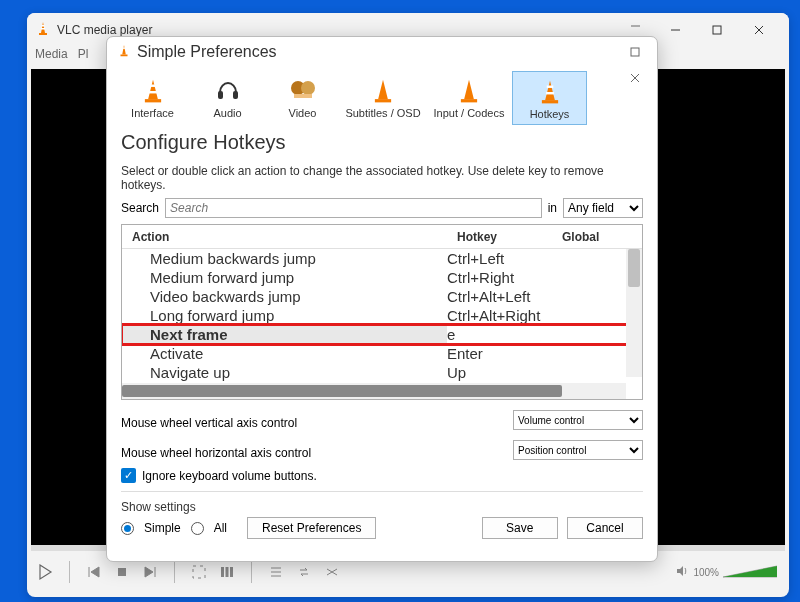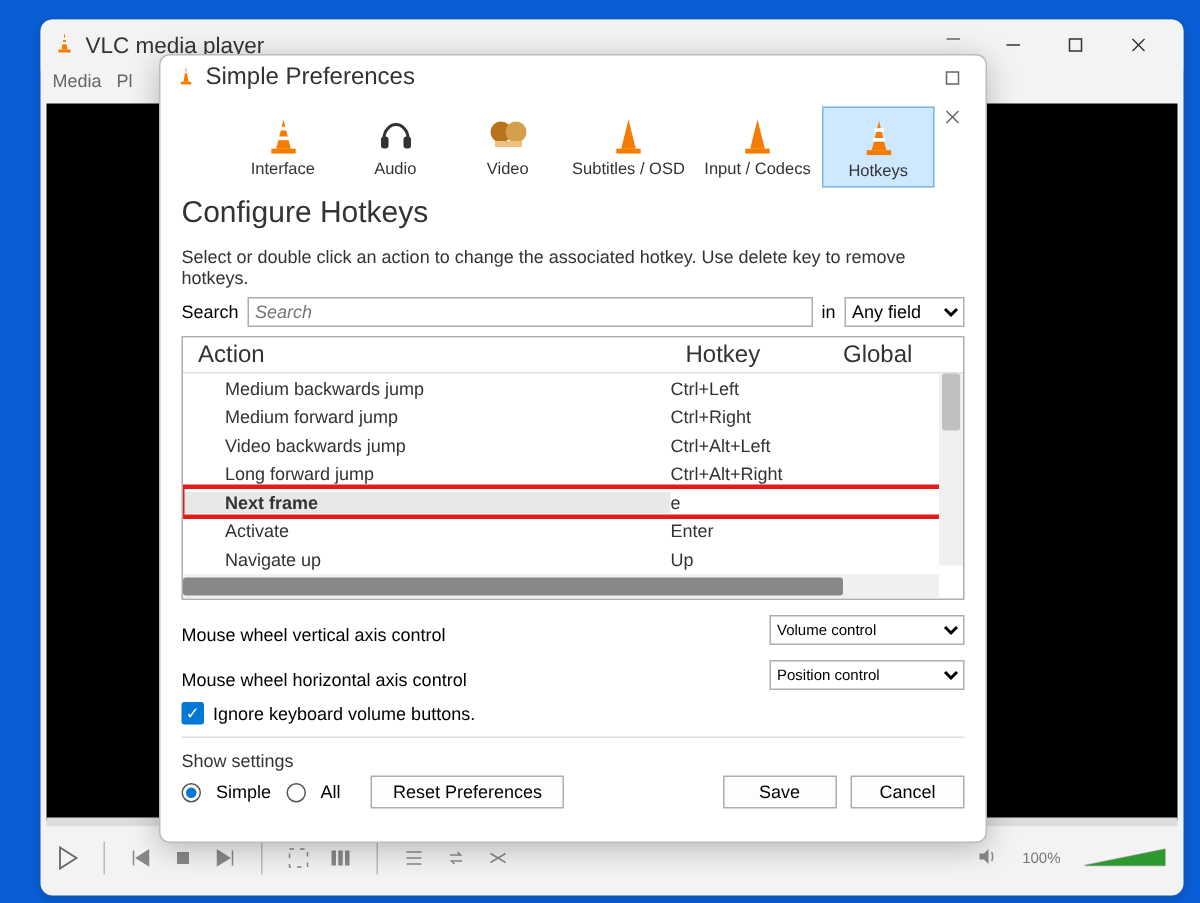"VLC media player" span { font-size: 15px -> 12px }
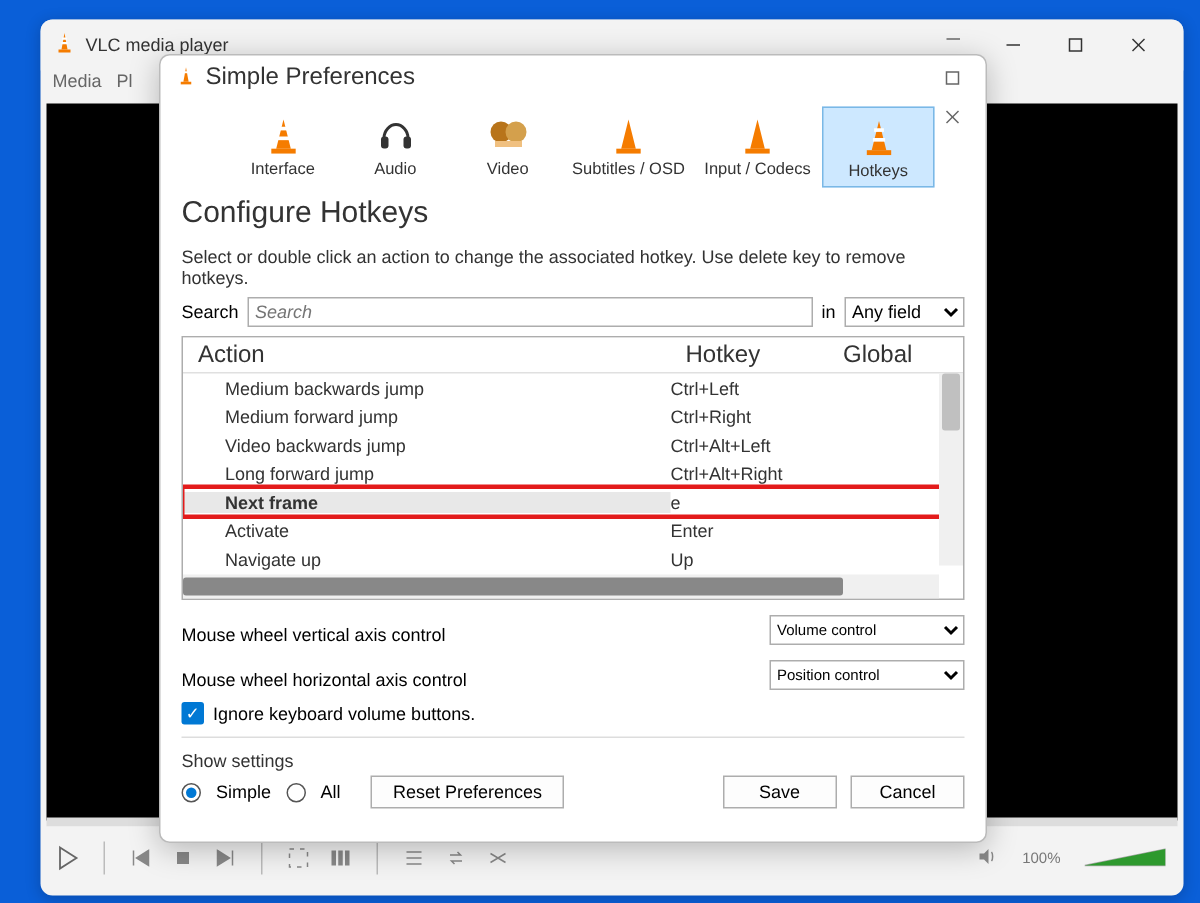"Interface" .prefs-tabs { margin-left: 36px -> none }
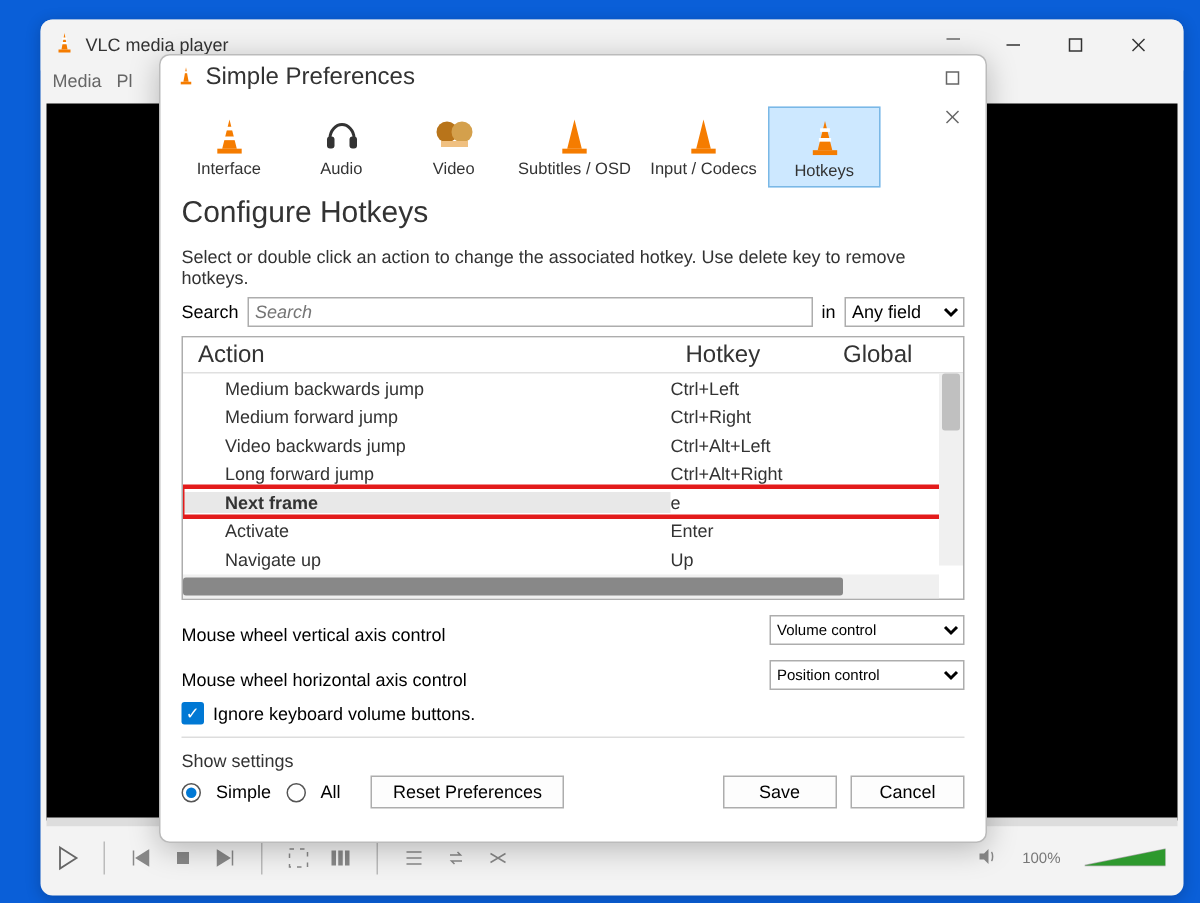"Action" .th { font-size: 16px -> 12px; font-weight: none -> bold }
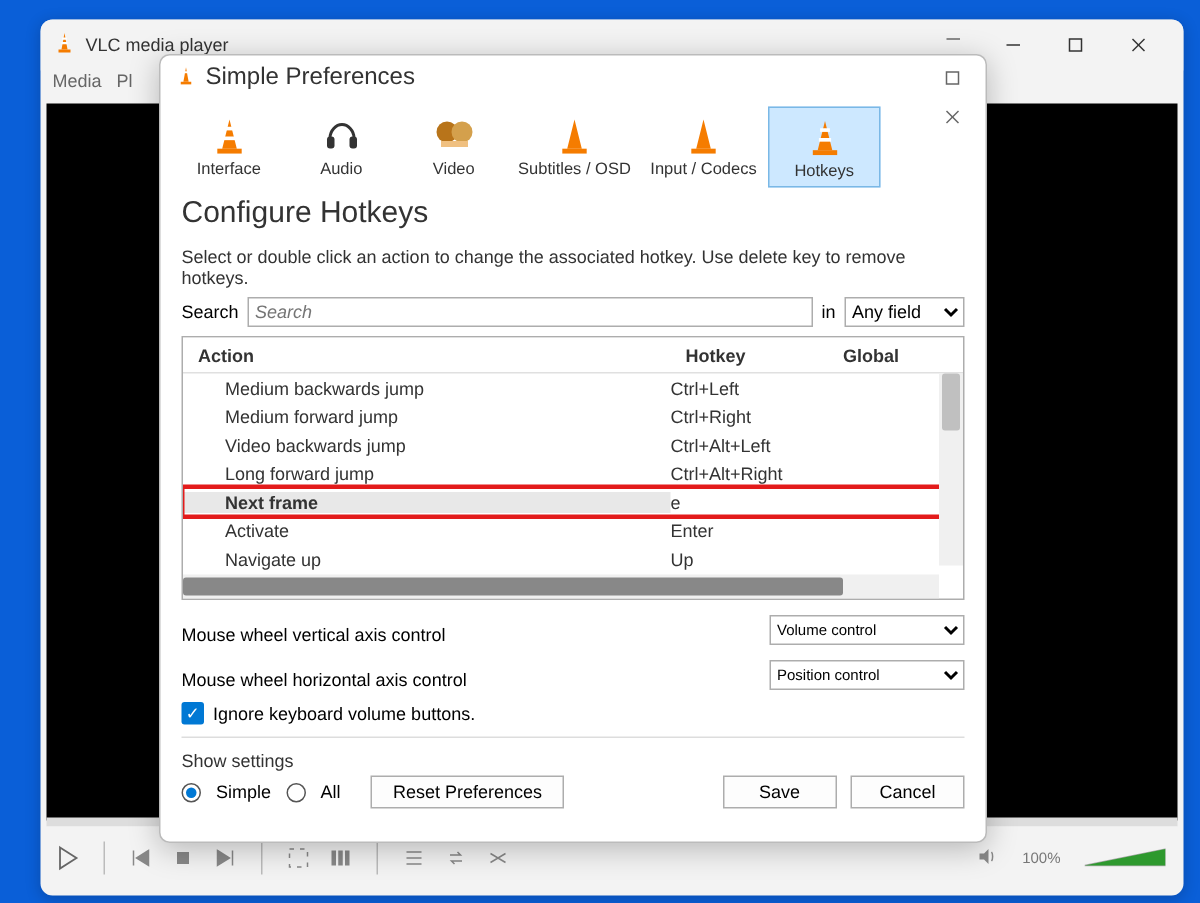"Medium backwards jump" .tr { font-size: 12px -> 15px }
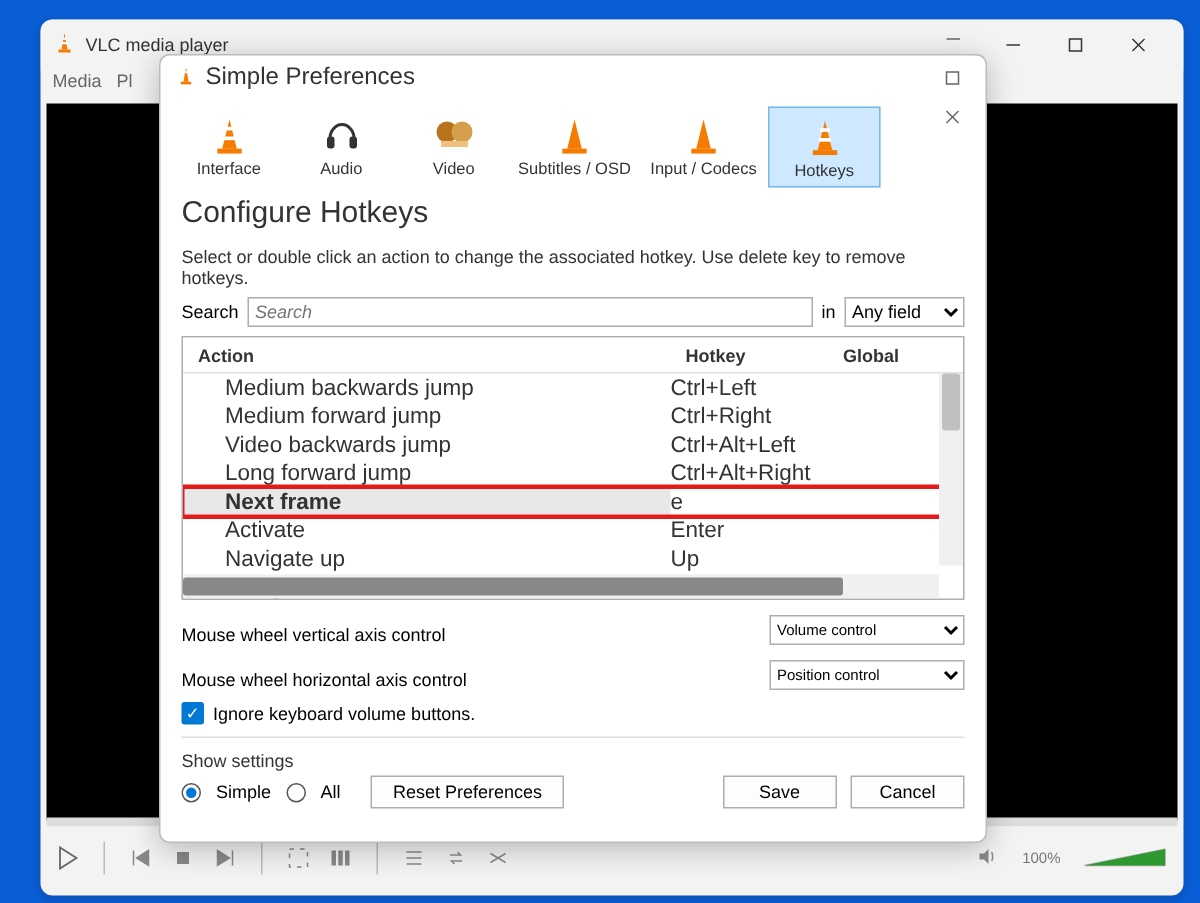"100%" .volume { gap: 16px -> 4px }
